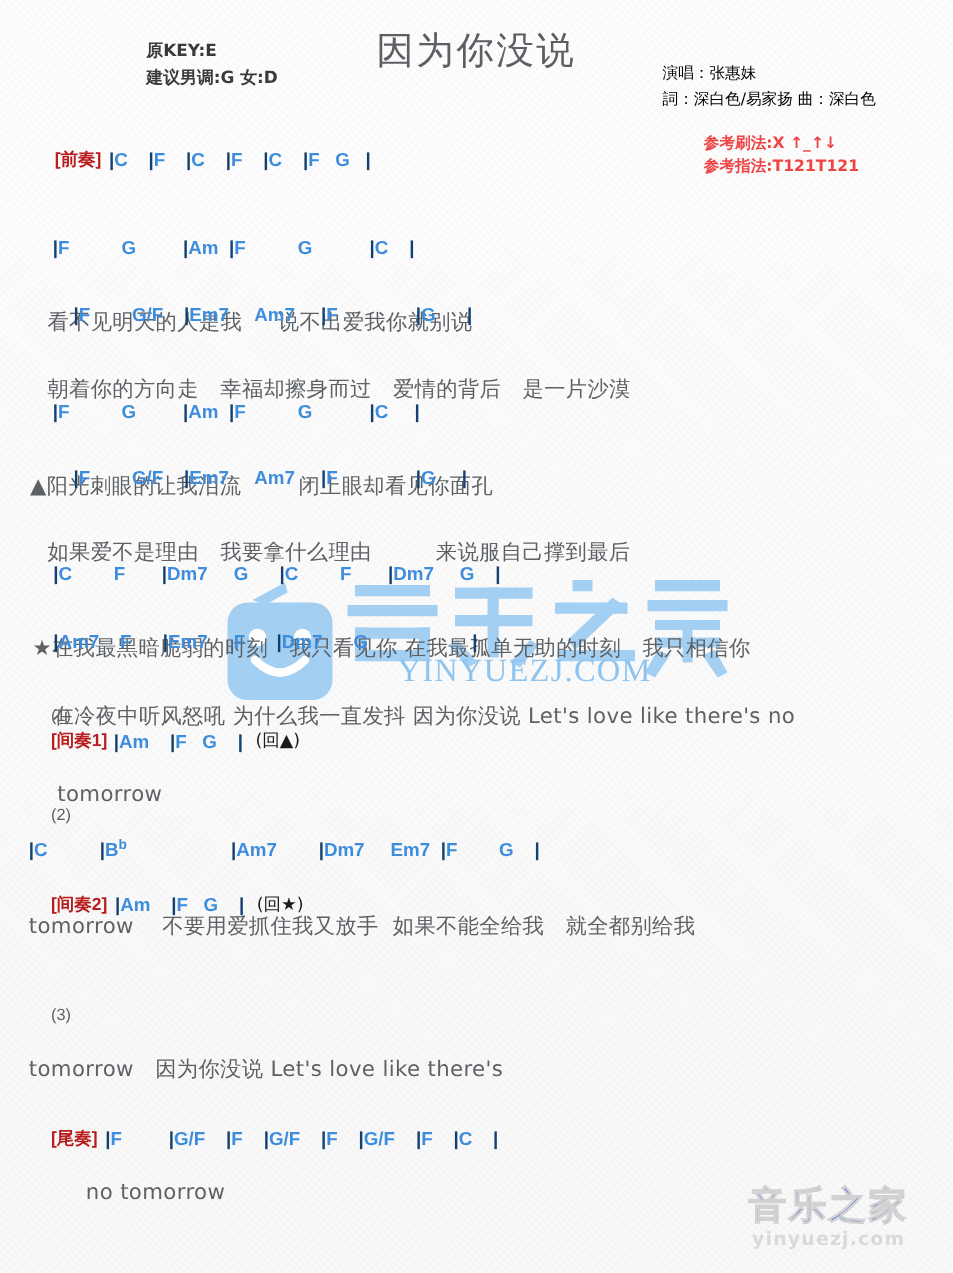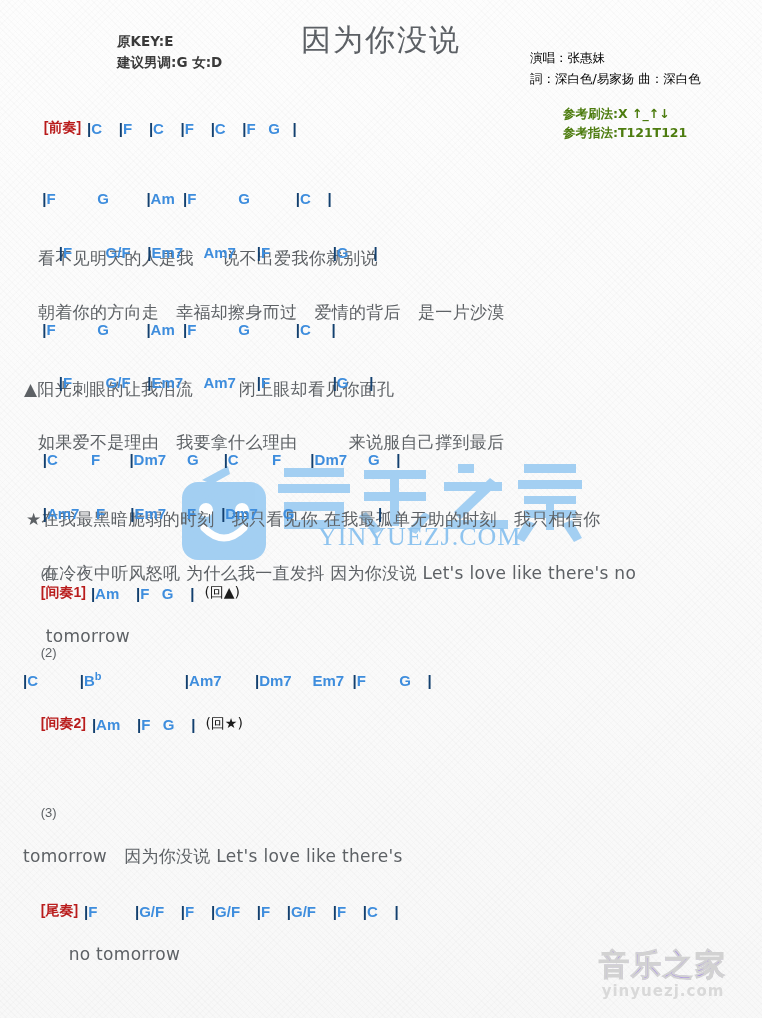"参考刷法:X ↑_↑↓" .play-info { color: #4d7c0f -> #ef4444 }
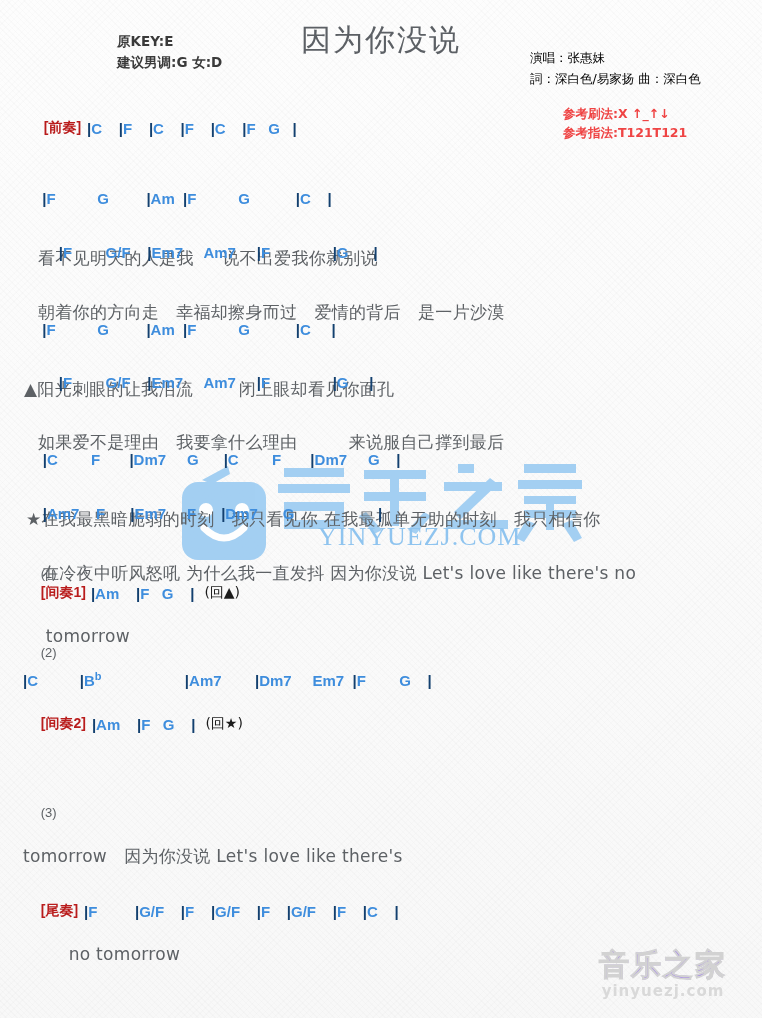"tomorrow 不要用爱抓住我又放手 如果不能全给我 就全都别给我" div.lyricline { html: none -> <div>tomorrow 不要用爱抓住我又放手 如果不能全给我 就全都别给我</div> }
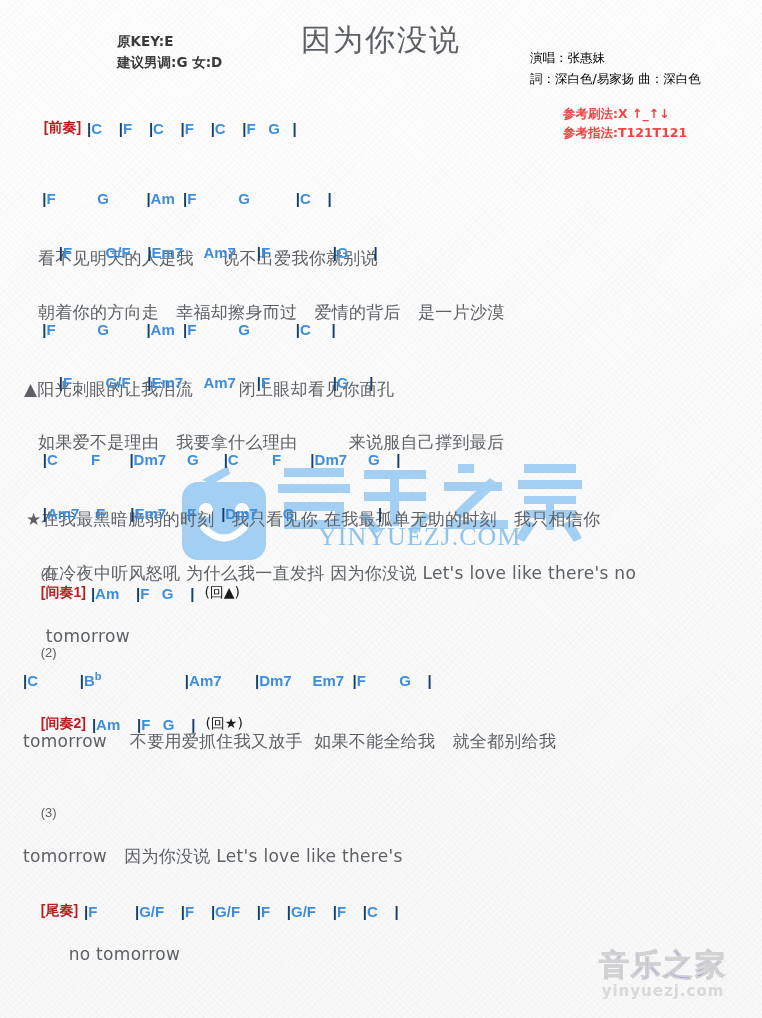"音乐之家" .wm-bottom .wm-cn { color: #8b5cf6 -> #1d4ed8 }
